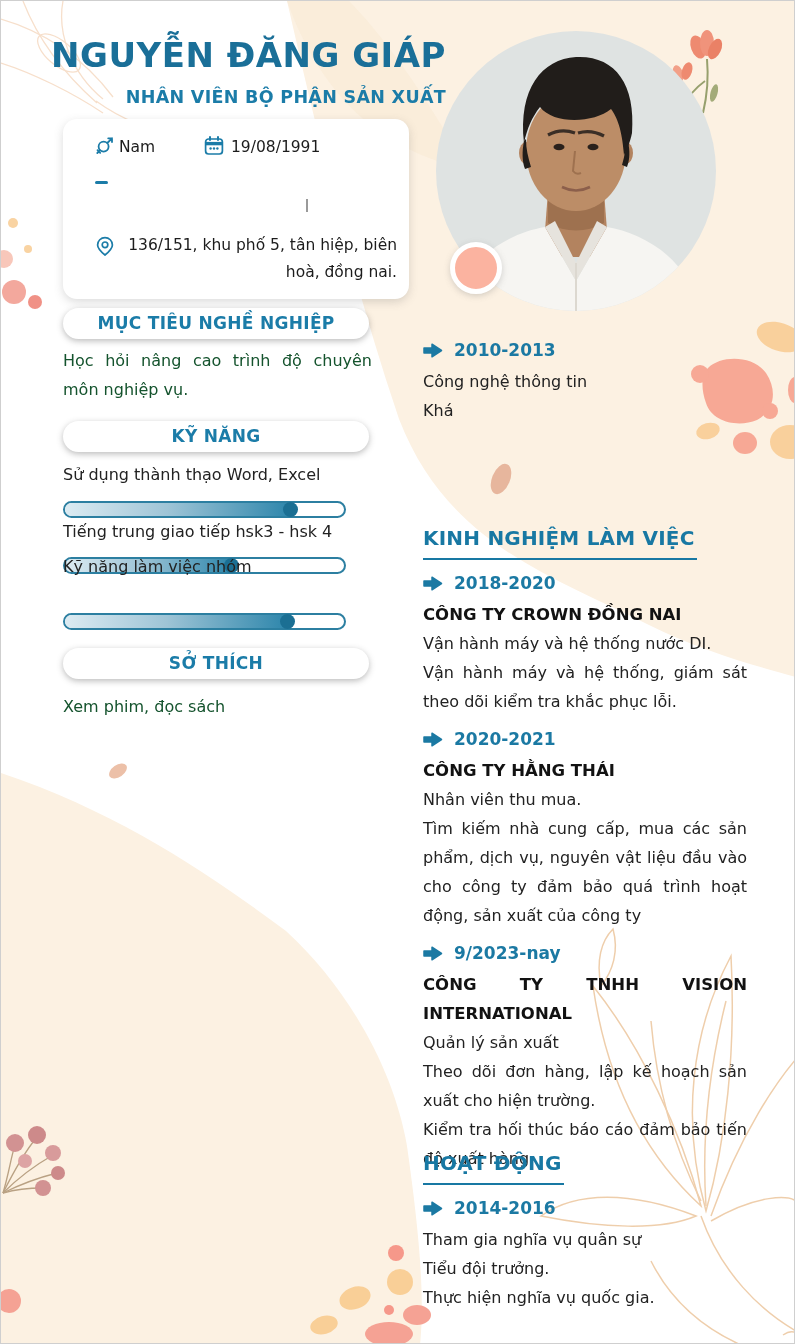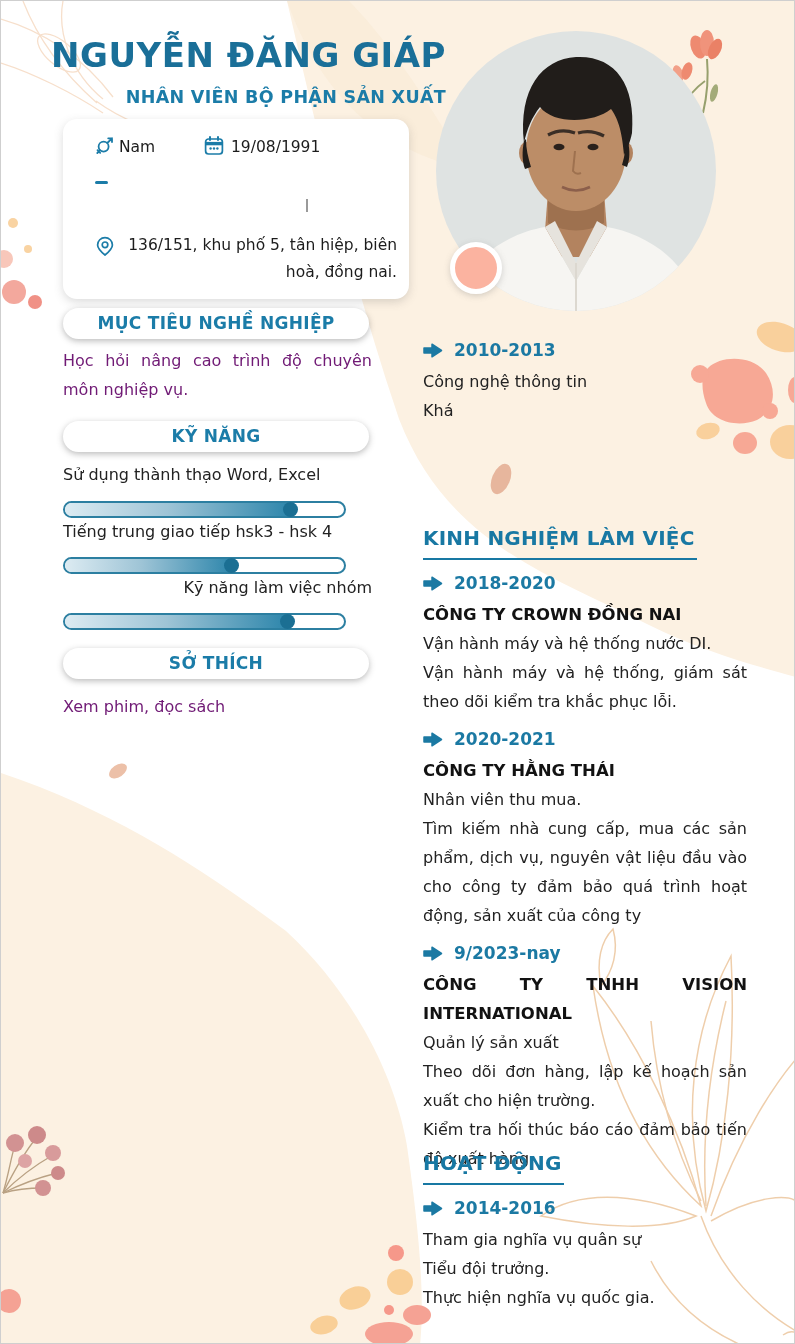"Học hỏi nâng cao trình" .ltext { color: #701a75 -> #14532d }
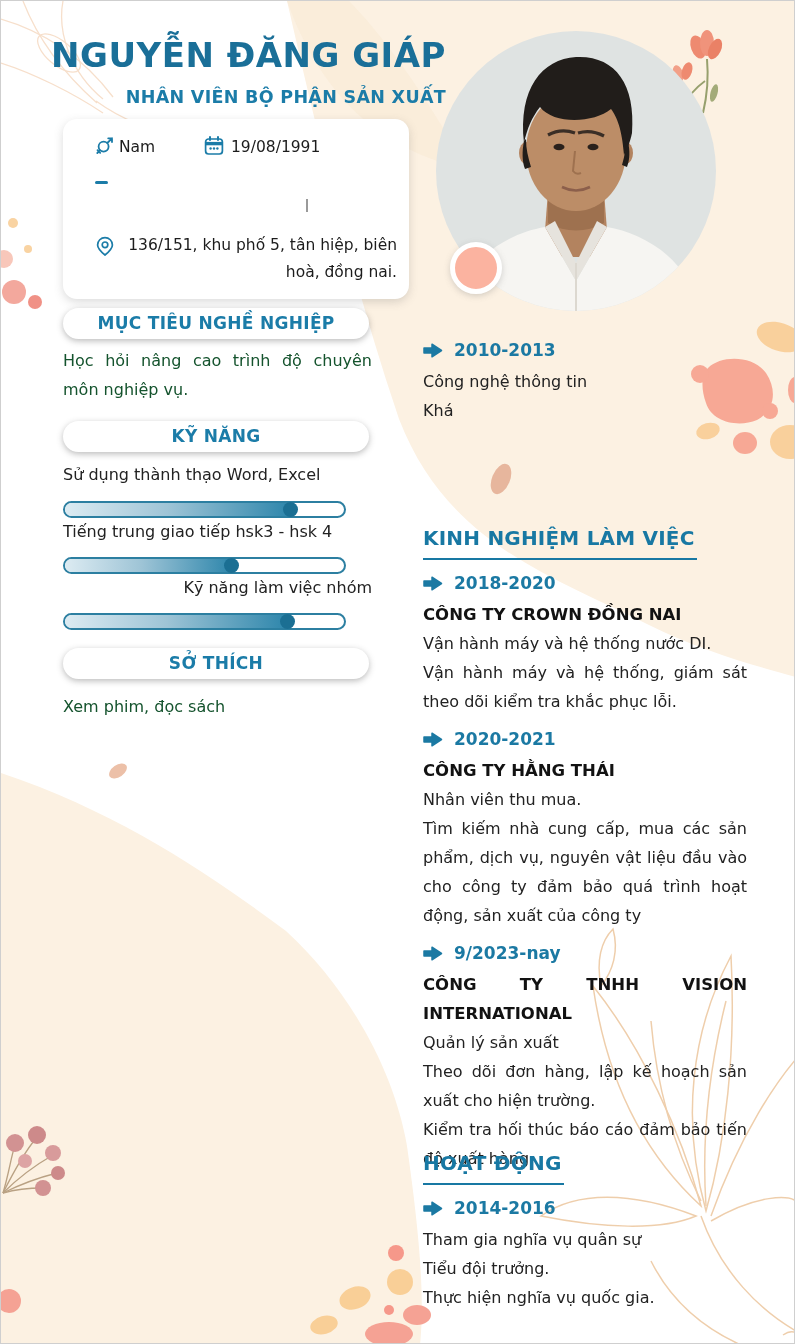"Kỹ năng làm việc nhóm" div.fg { text-align: right -> none; top: 577px -> 556px }
